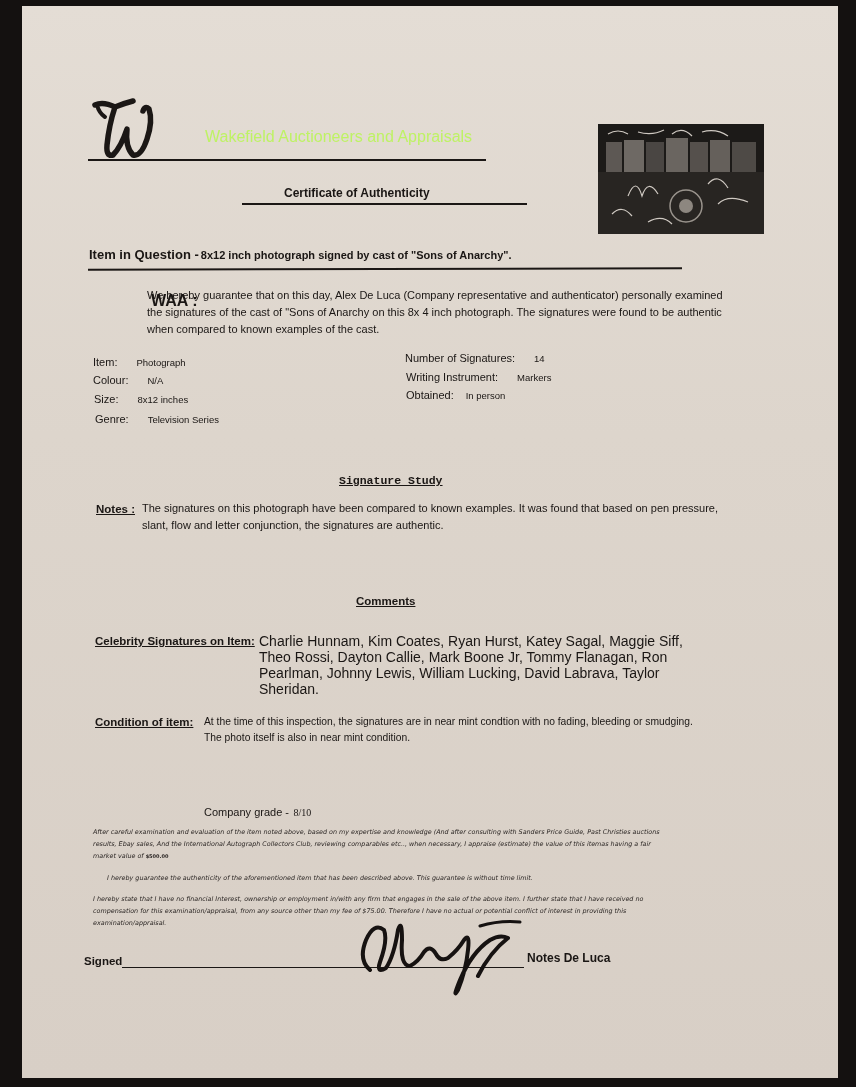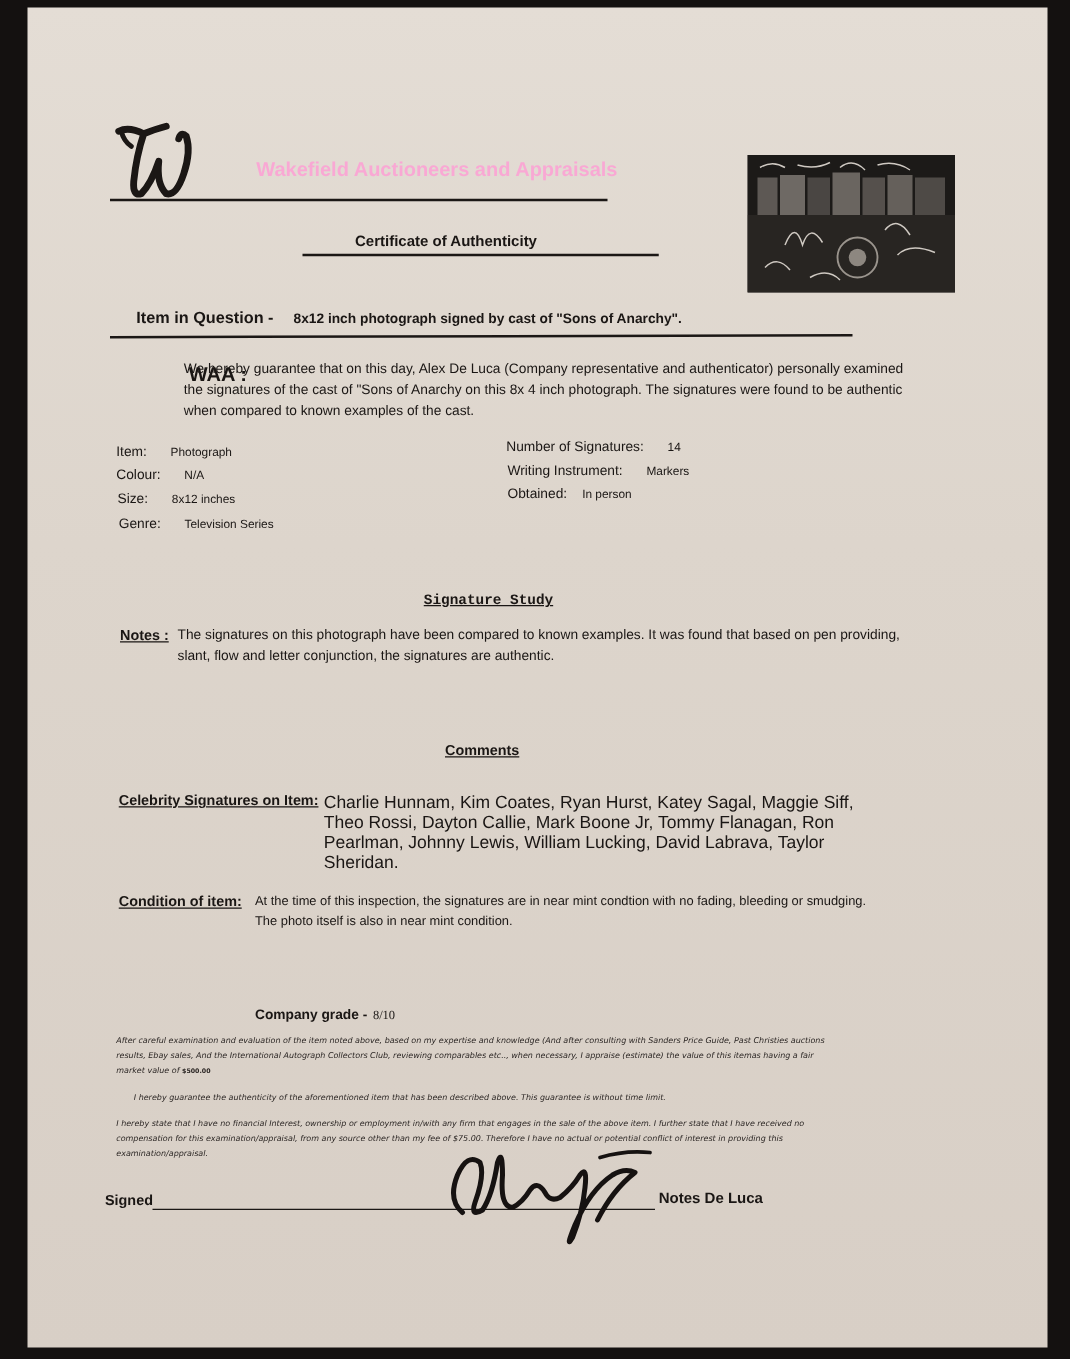"Wakefield Auctioneers and Appraisals" .company-name { color: #f9a8d4 -> #bef264; font-weight: bold -> normal }
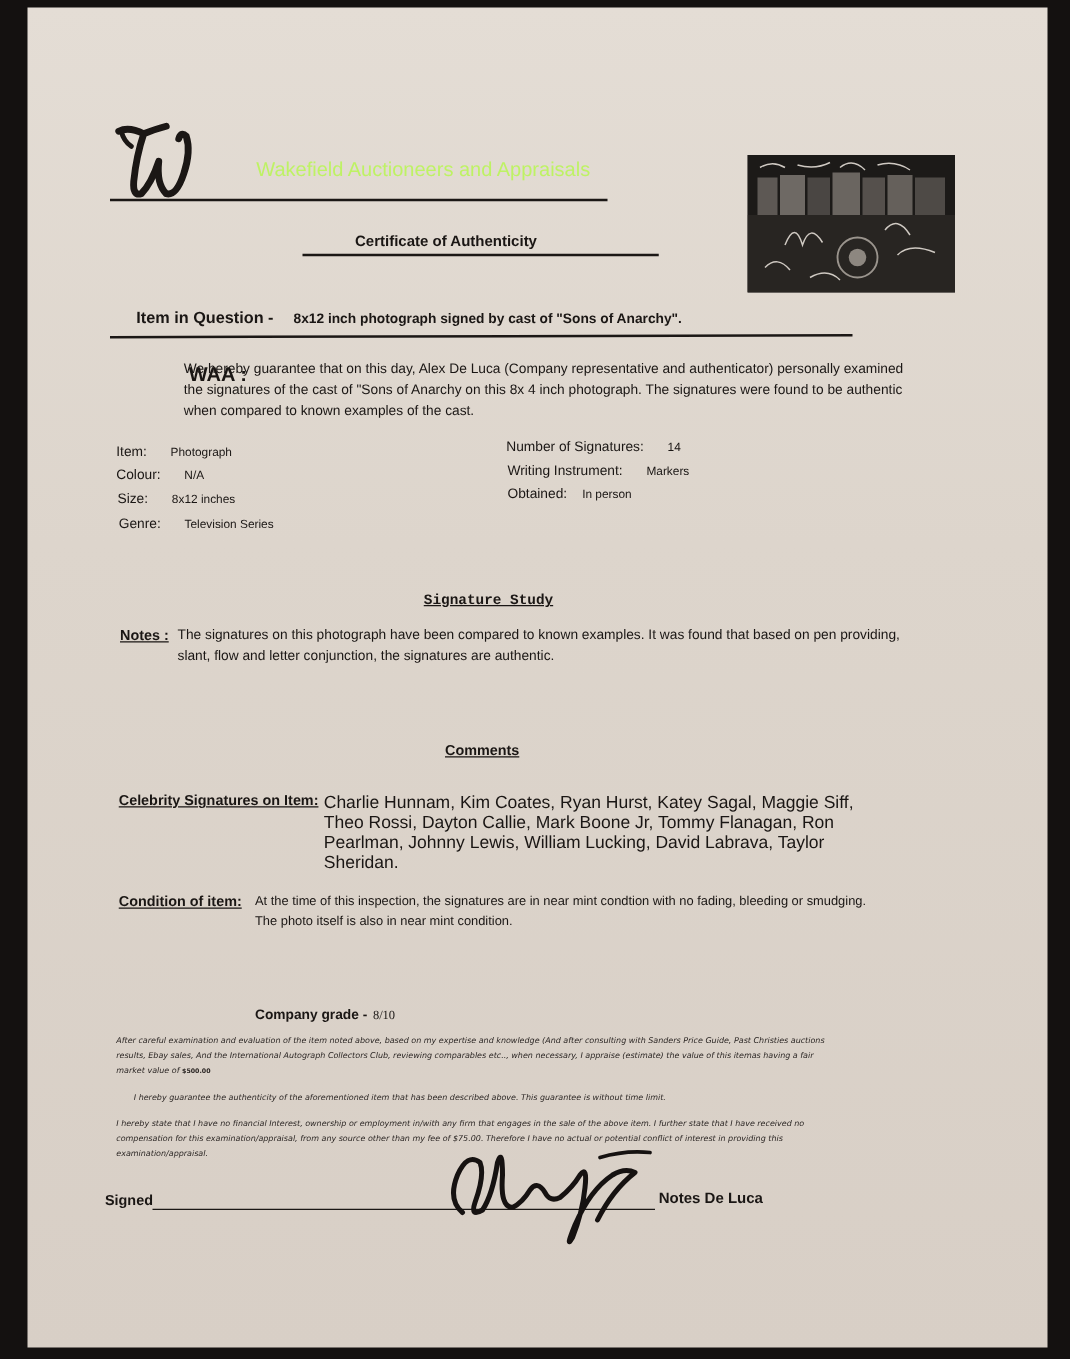"Item in Question -" .item-q .lbl { margin-left: 20px -> none }
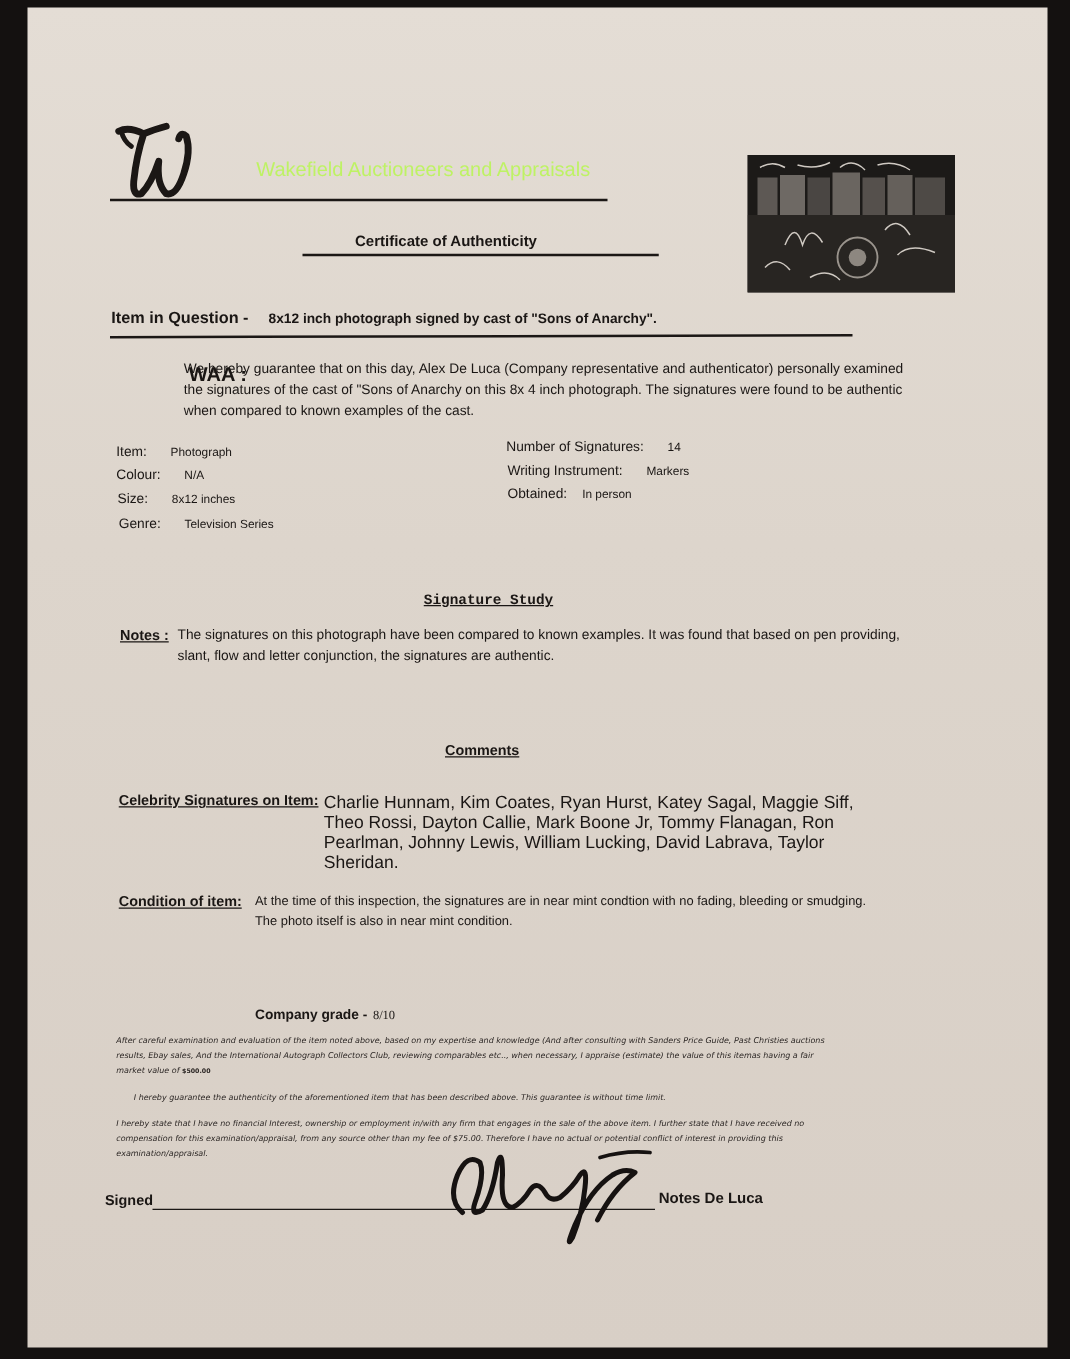"8x12 inch photograph signed by" .item-q .val { margin-left: 16px -> 2px }
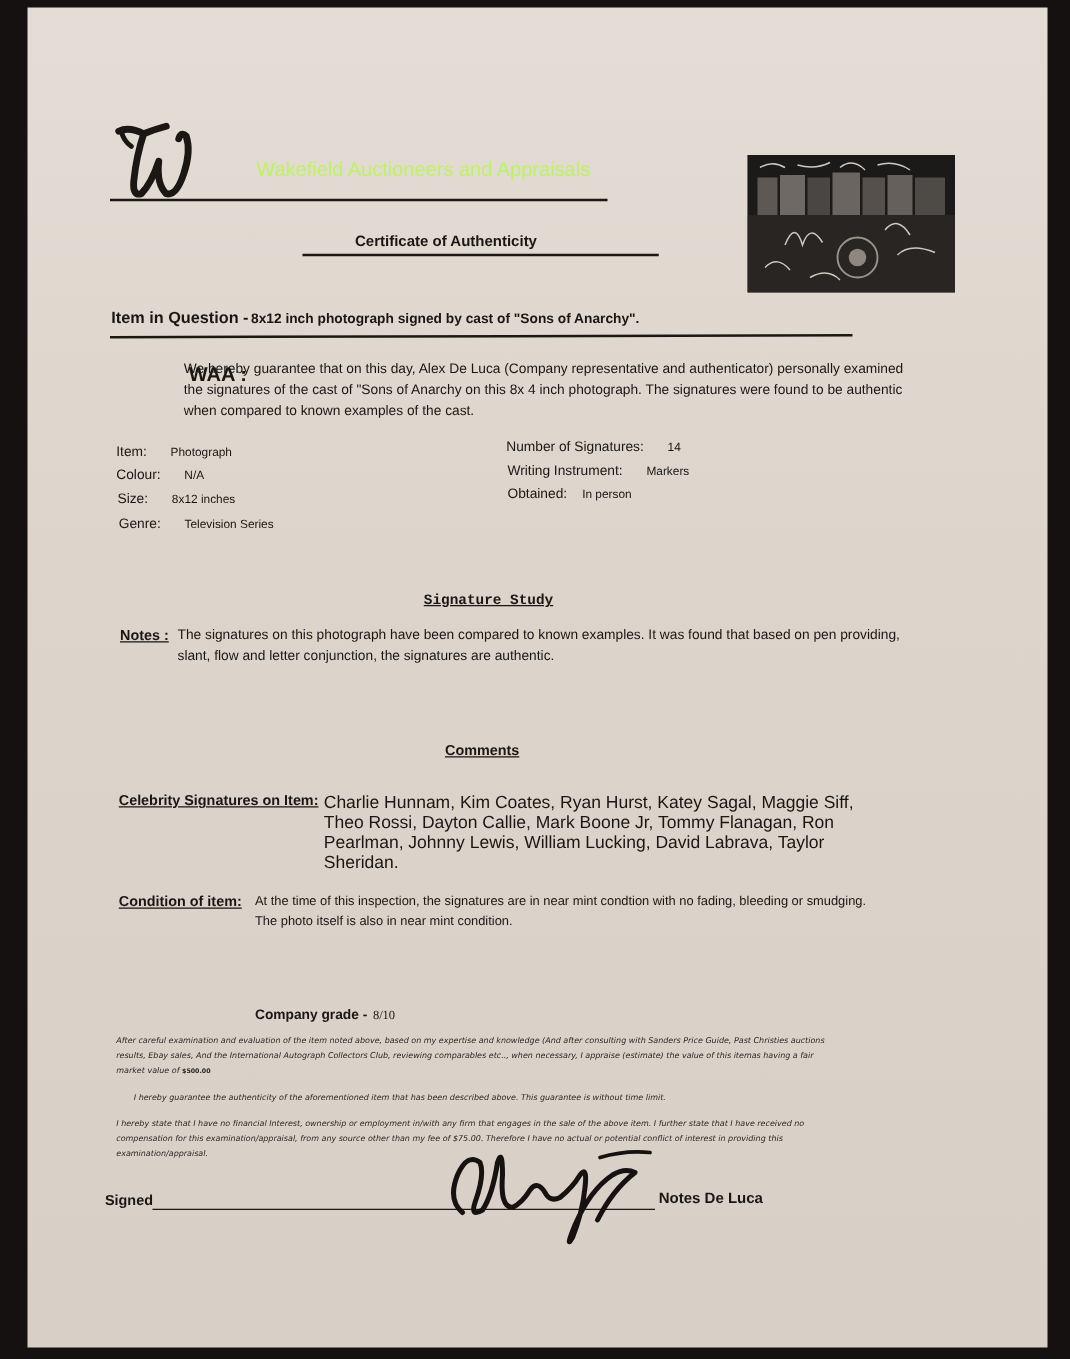"The signatures on this photograph" div.abs { text: providing -> pressure }
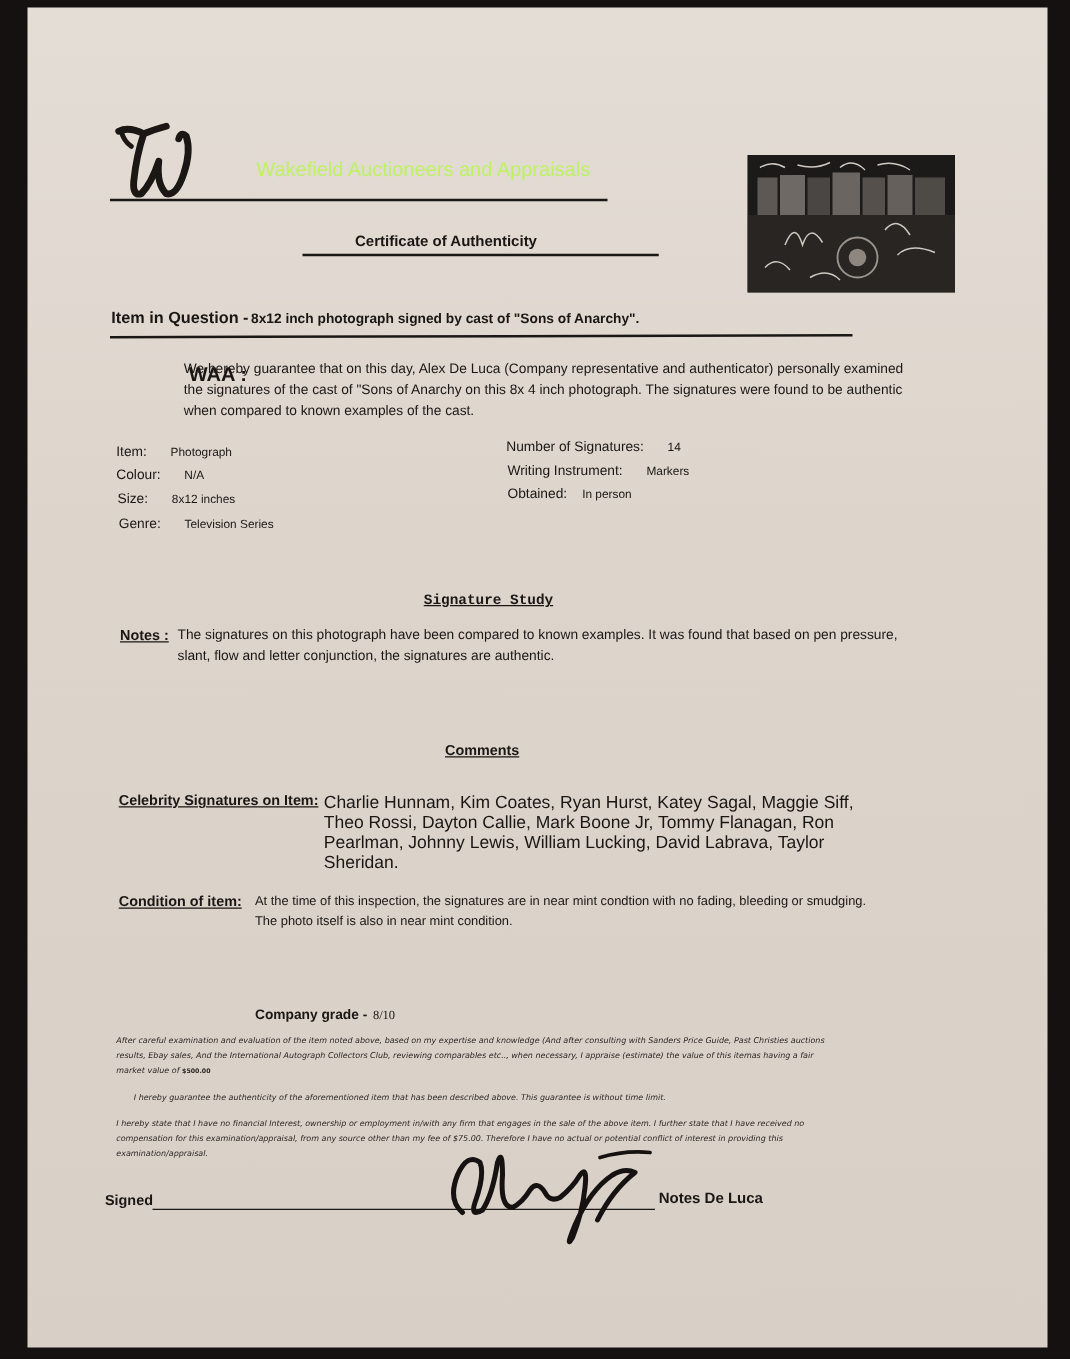"Company grade -" .grade .k { font-weight: bold -> normal }
